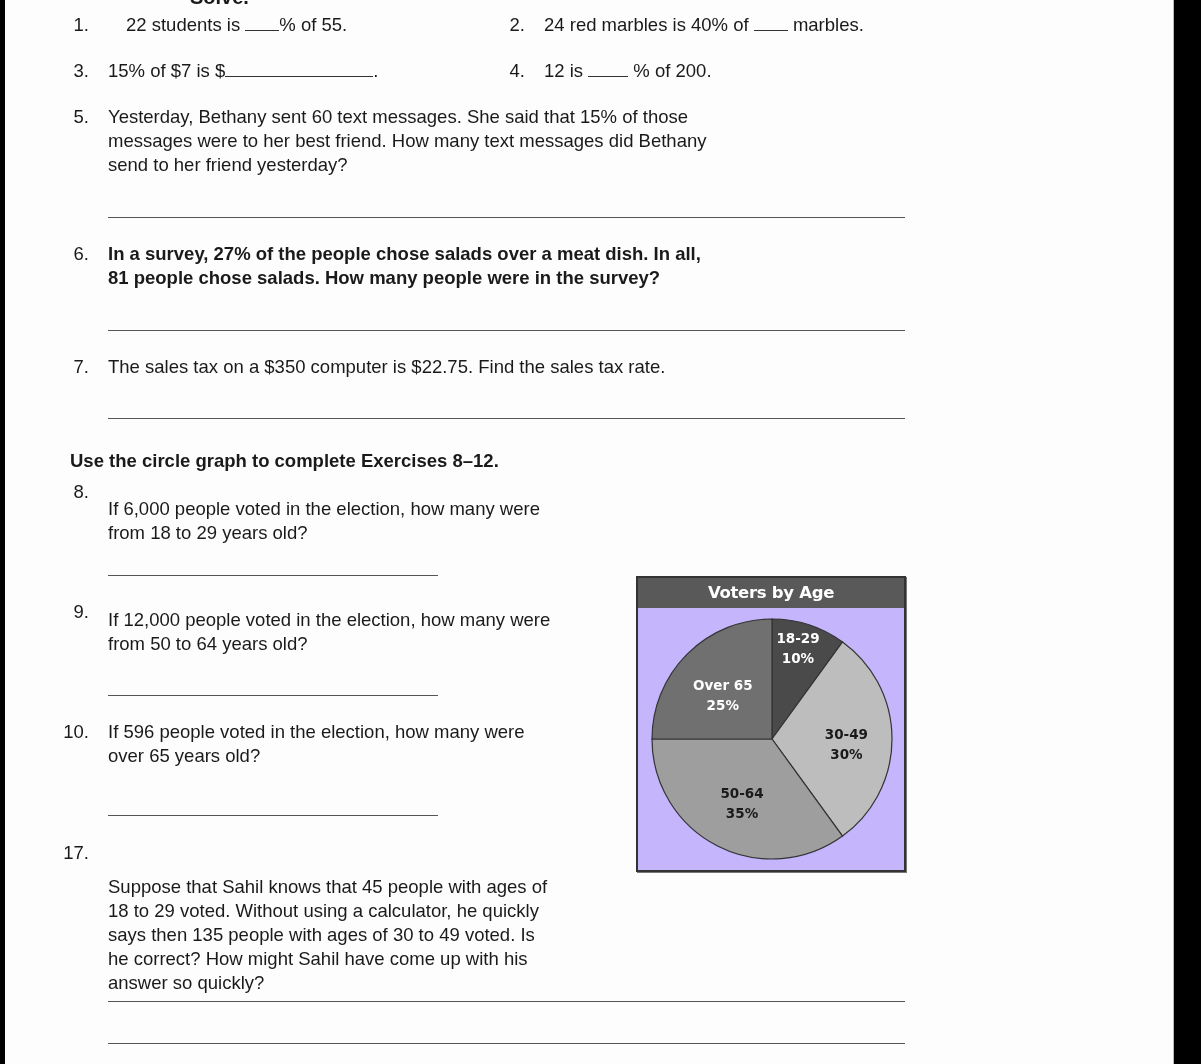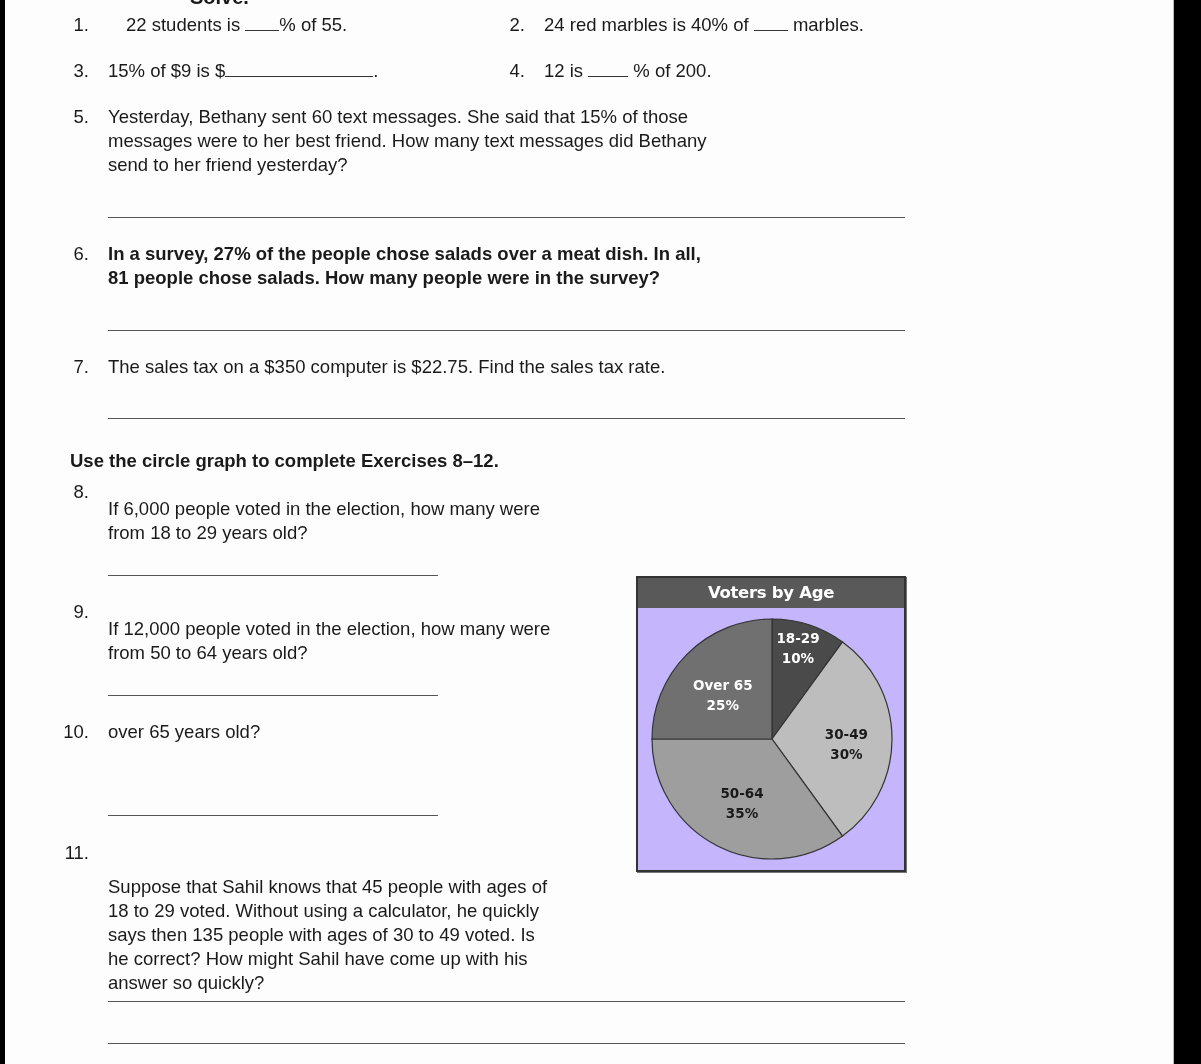"15% of $9 is $" span { text: $9 -> $7 }
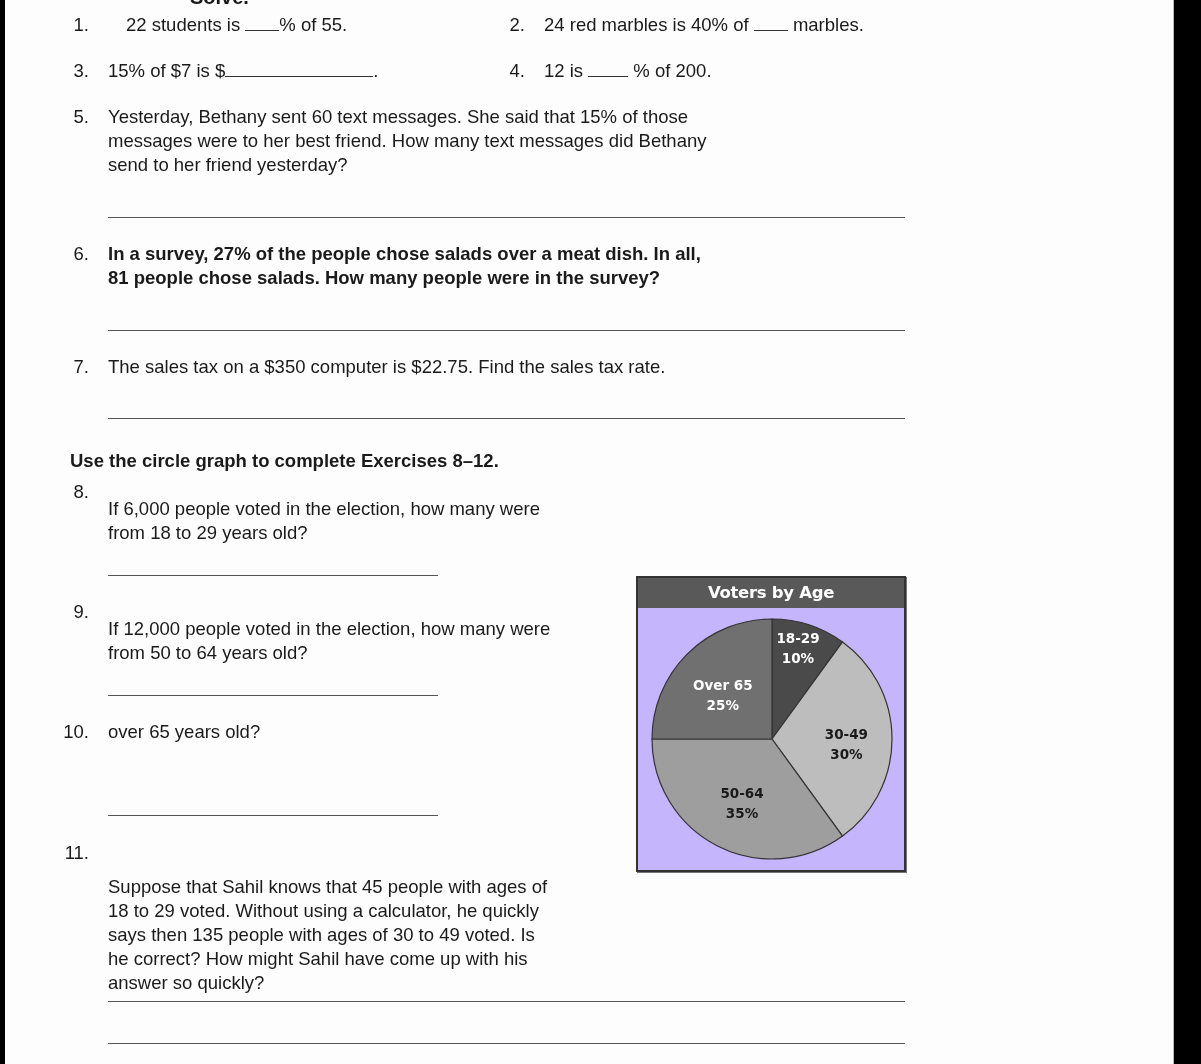"If 12,000 people voted in" div.txt { top: 17px -> 8px }
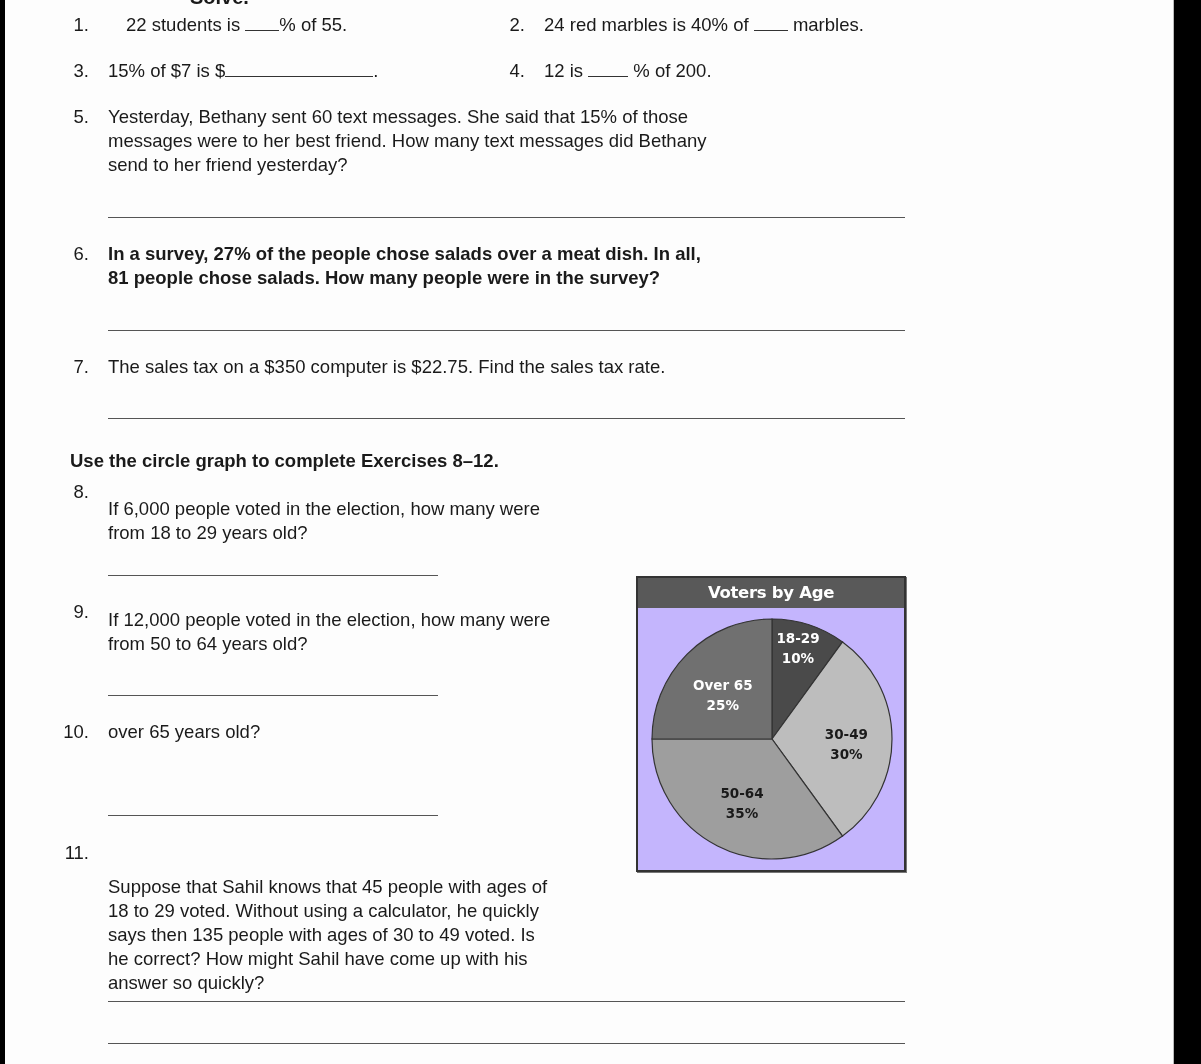"If 596 people voted in" div { html: none -> <div>If 596 people voted in the election, how many were</div> }
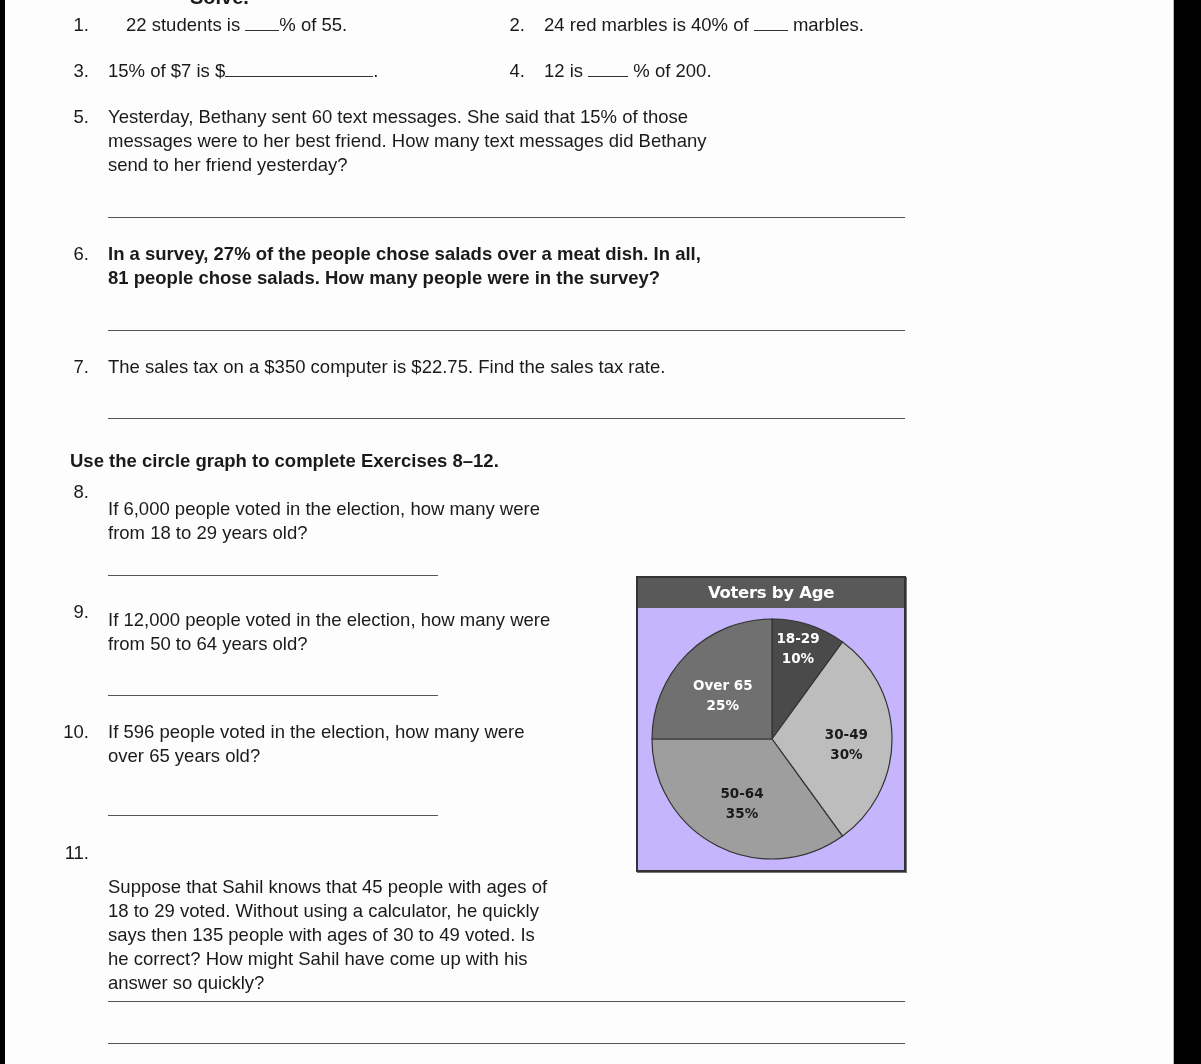"11." span.num { text: 11 -> 17 }
